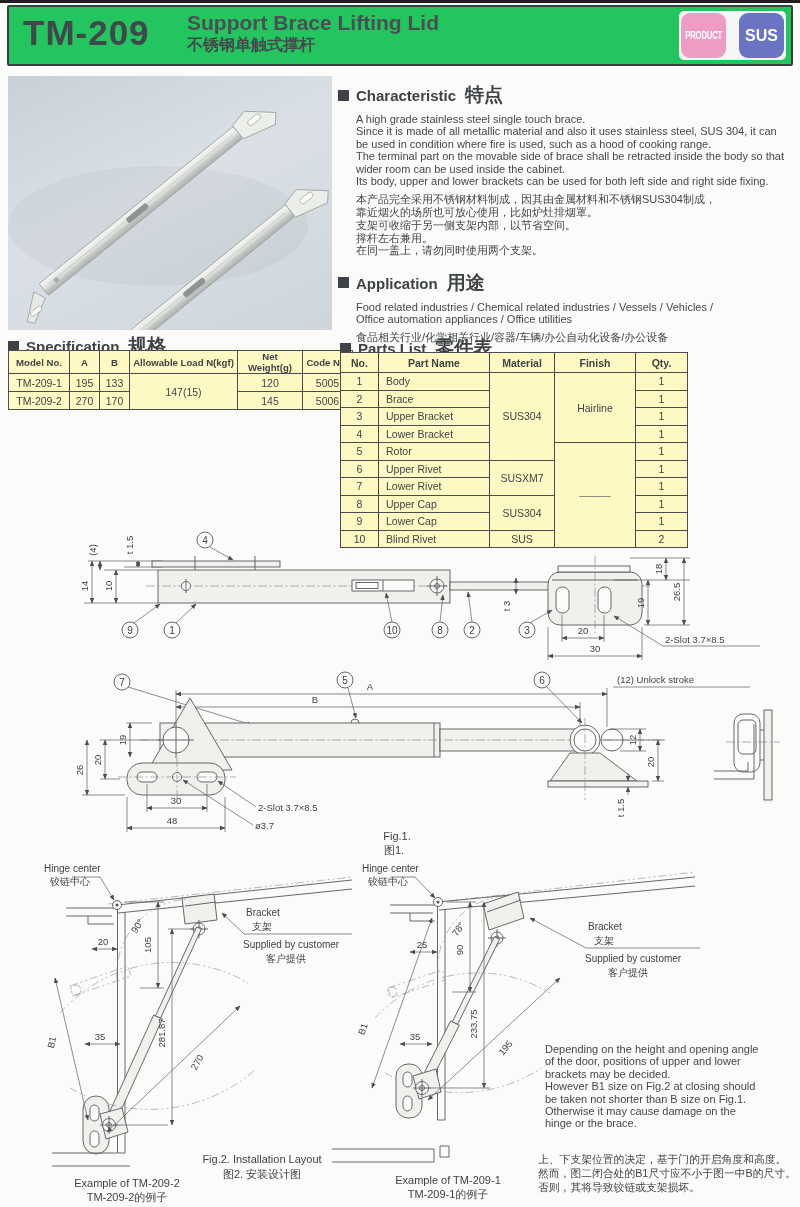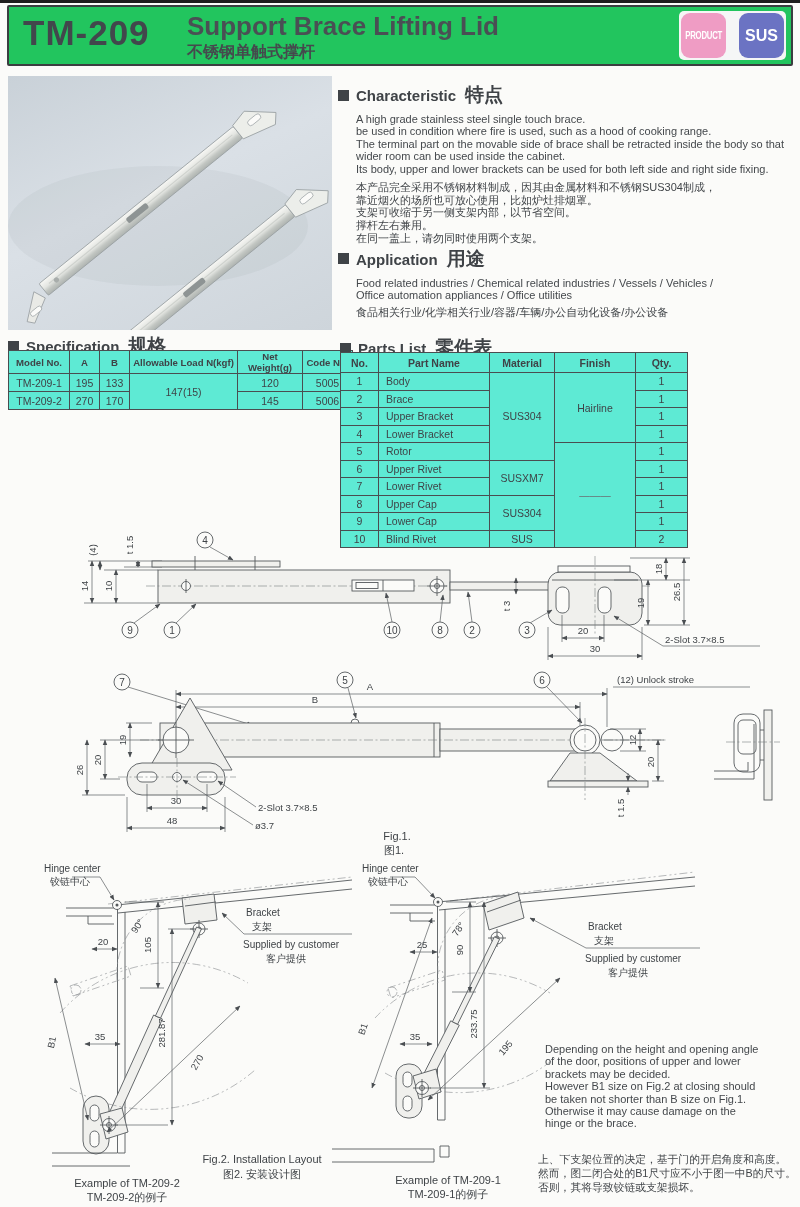"Support Brace Lifting Lid" .title-en { font-size: 26px -> 21px }
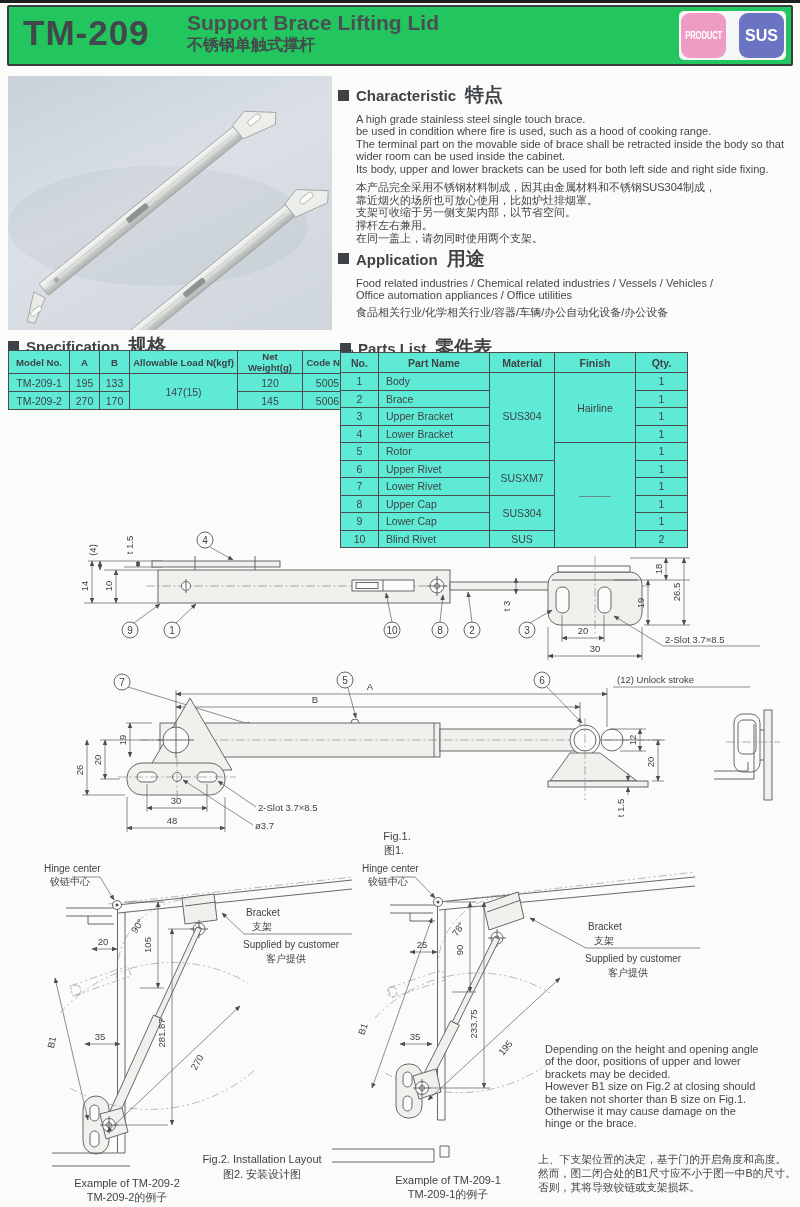"Since it is made of" div { html: none -> <div>Since it is made of all metallic material and also it uses stainless steel, SUS 304, it can</div> }
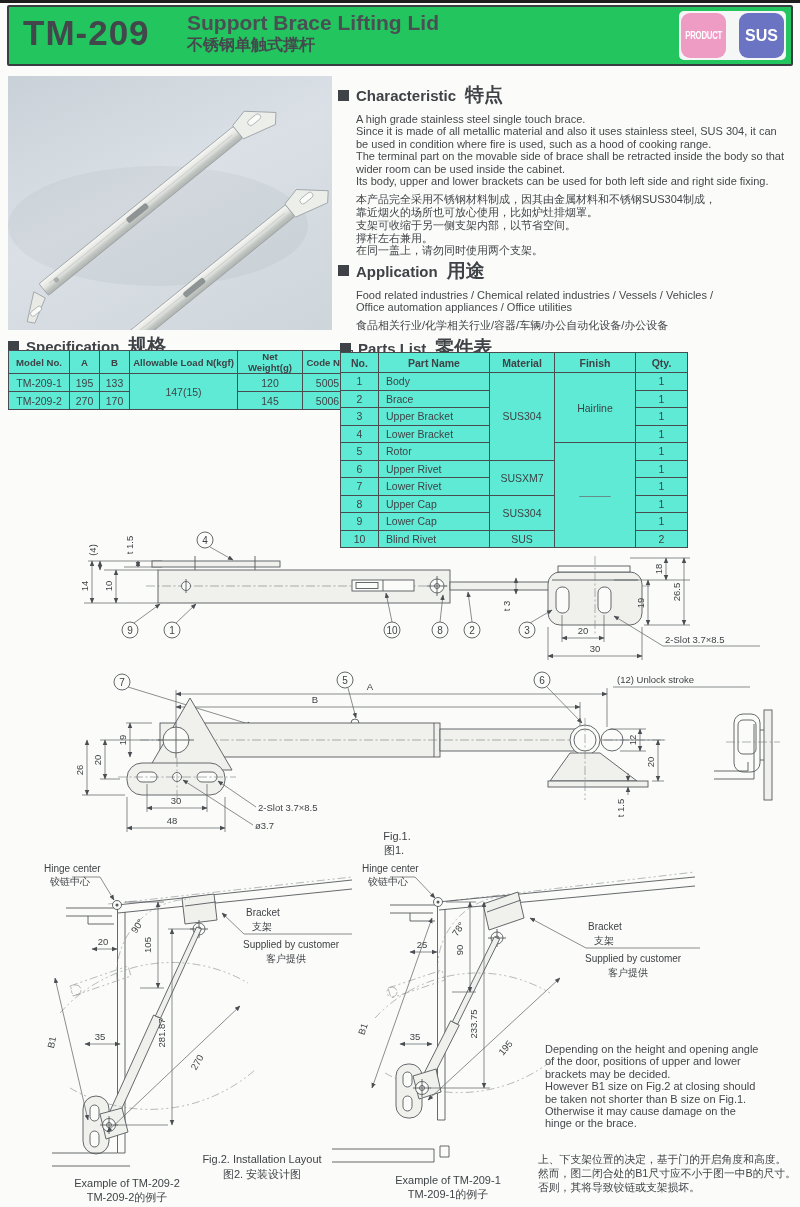"Application" div.shead { margin-top: 1px -> 13px }
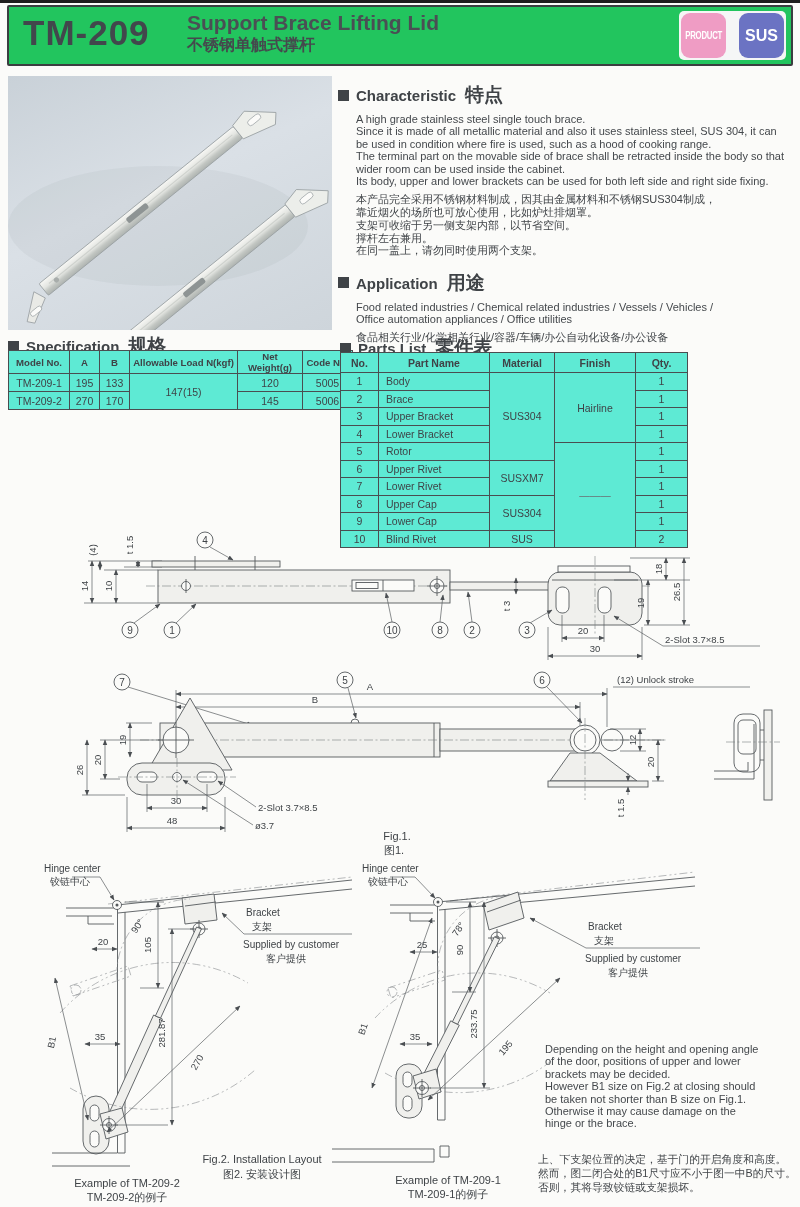"Model No." table { background: #5eead4 -> #fef9c3 }
